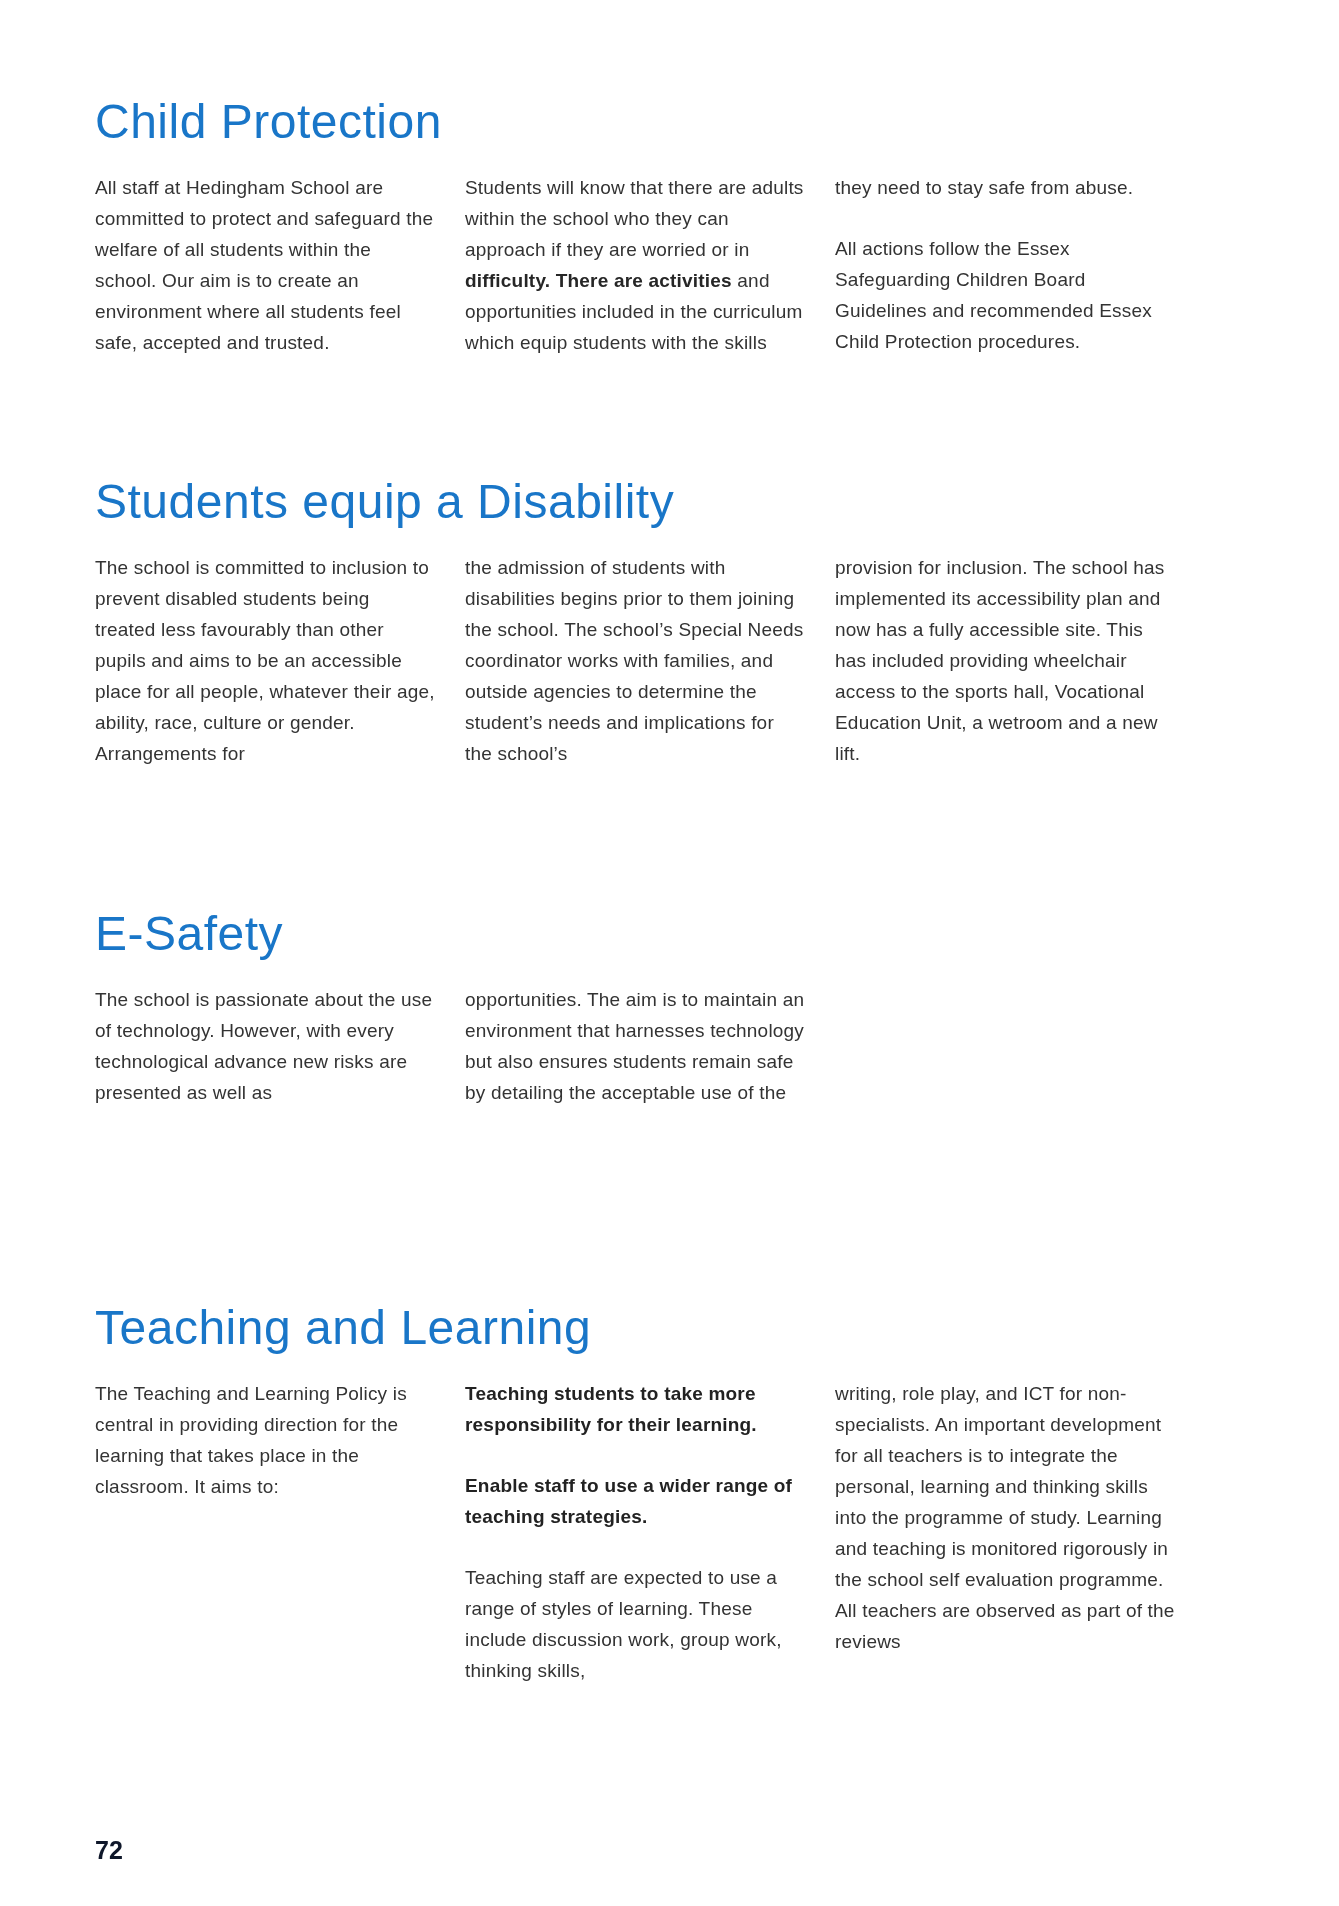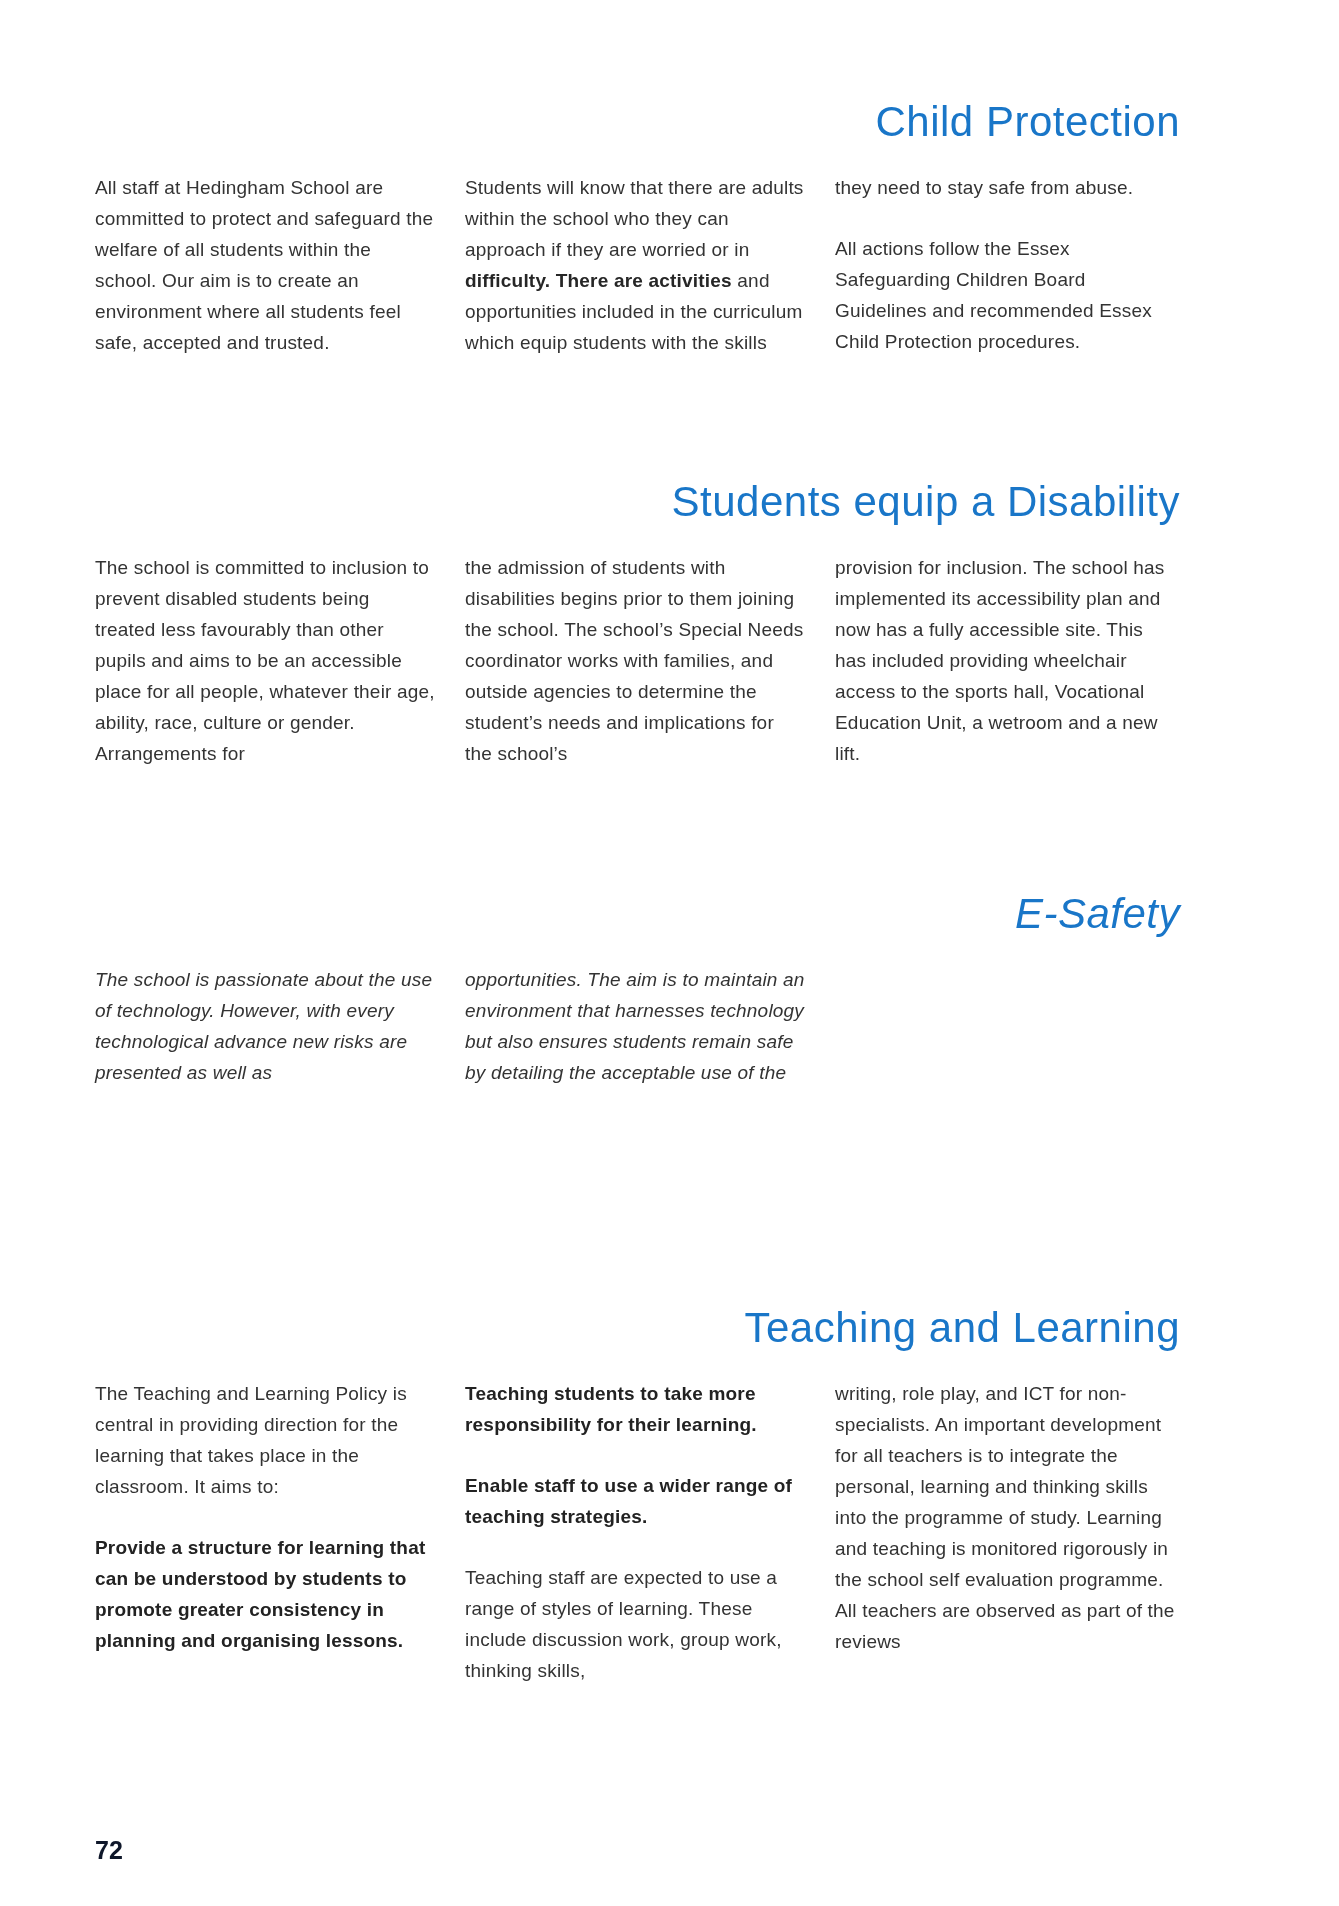"Child Protection" .heading { font-size: 42px -> 48px; text-align: right -> none }
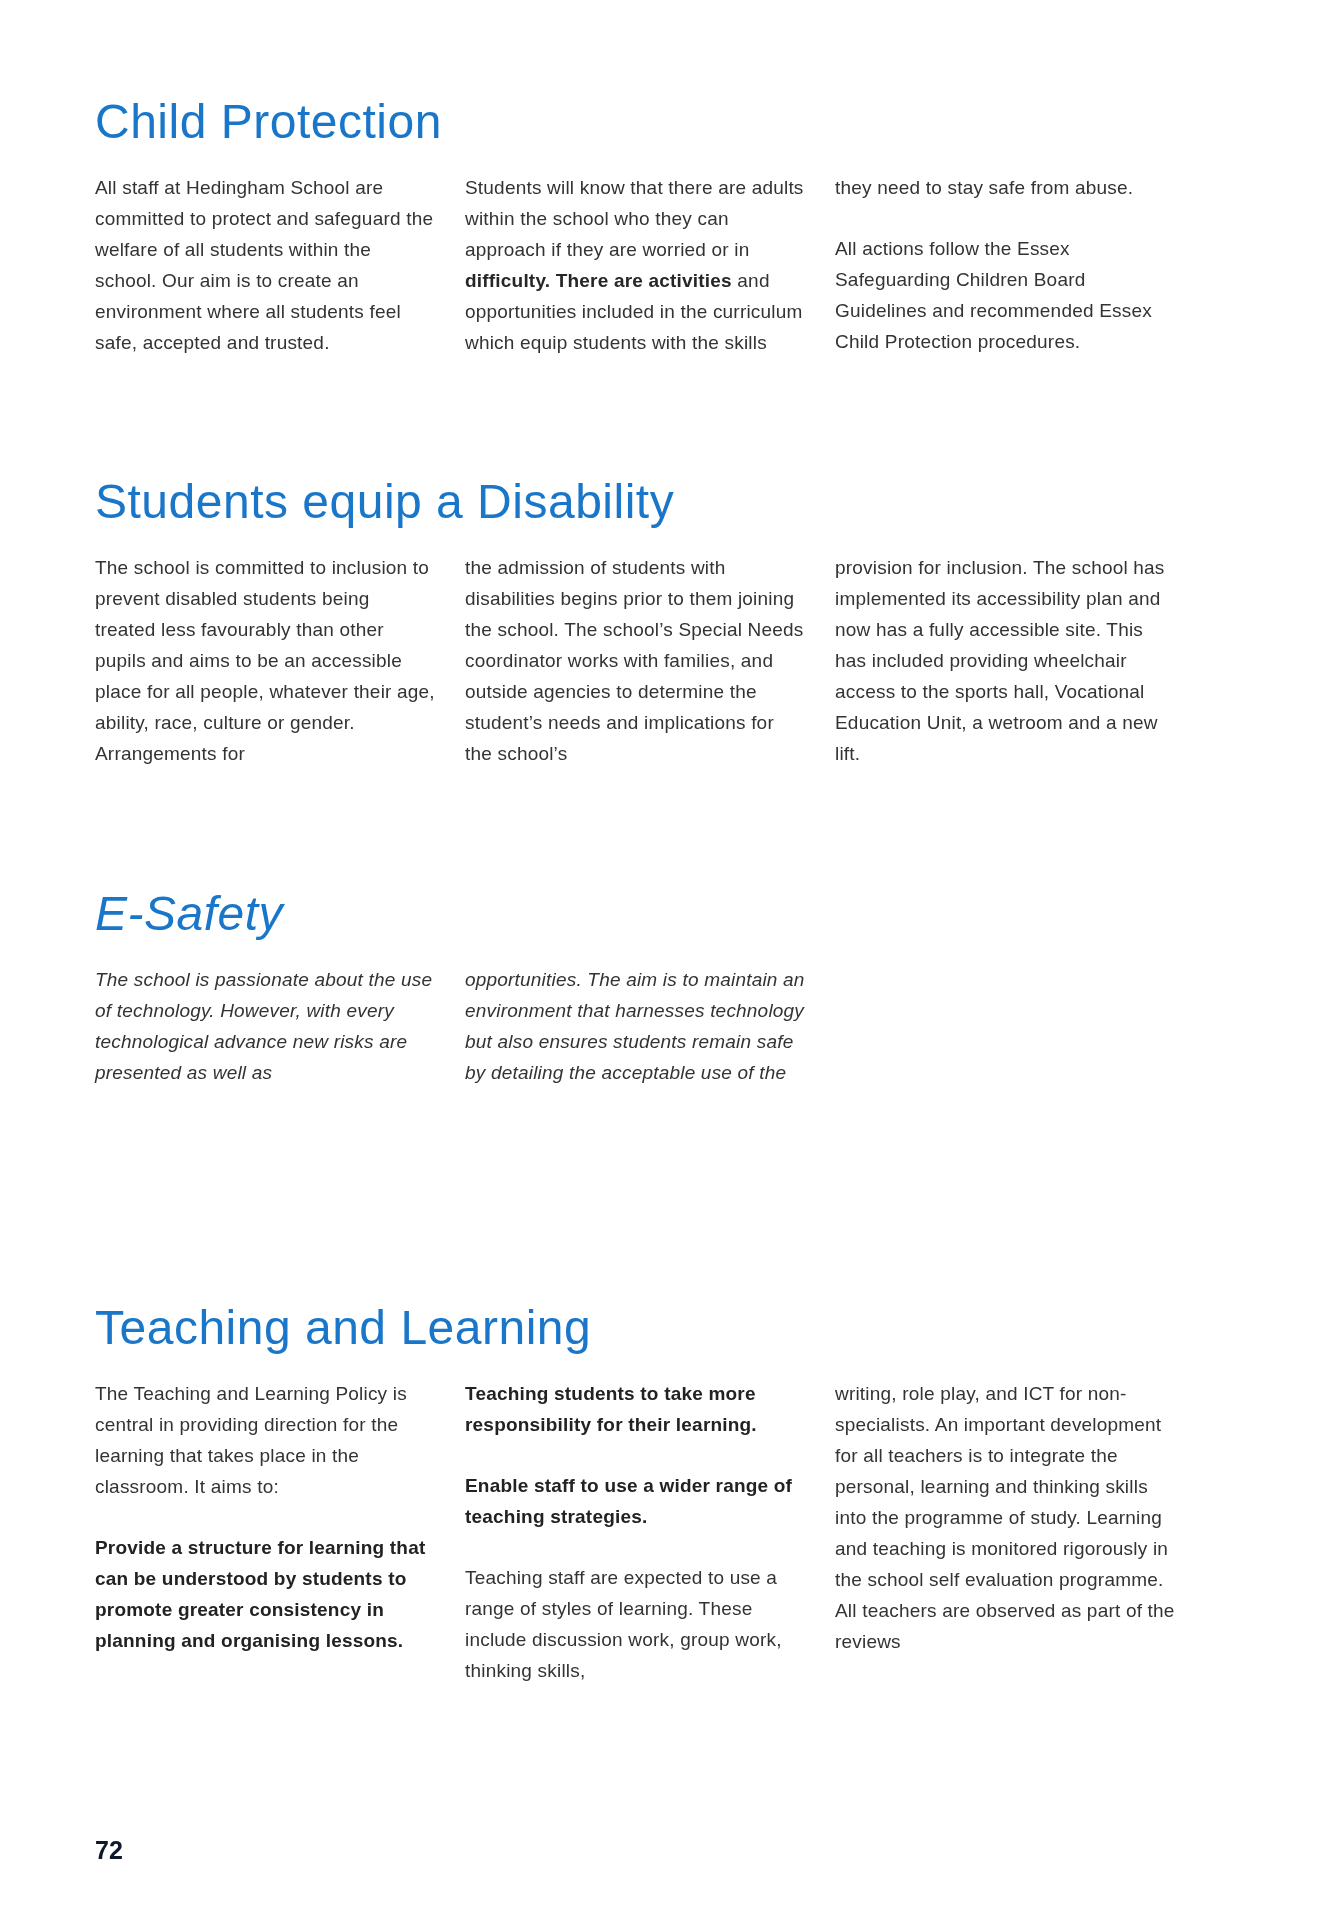"E-Safety" #section-2 { font-style: italic -> none; top: 890px -> 910px }
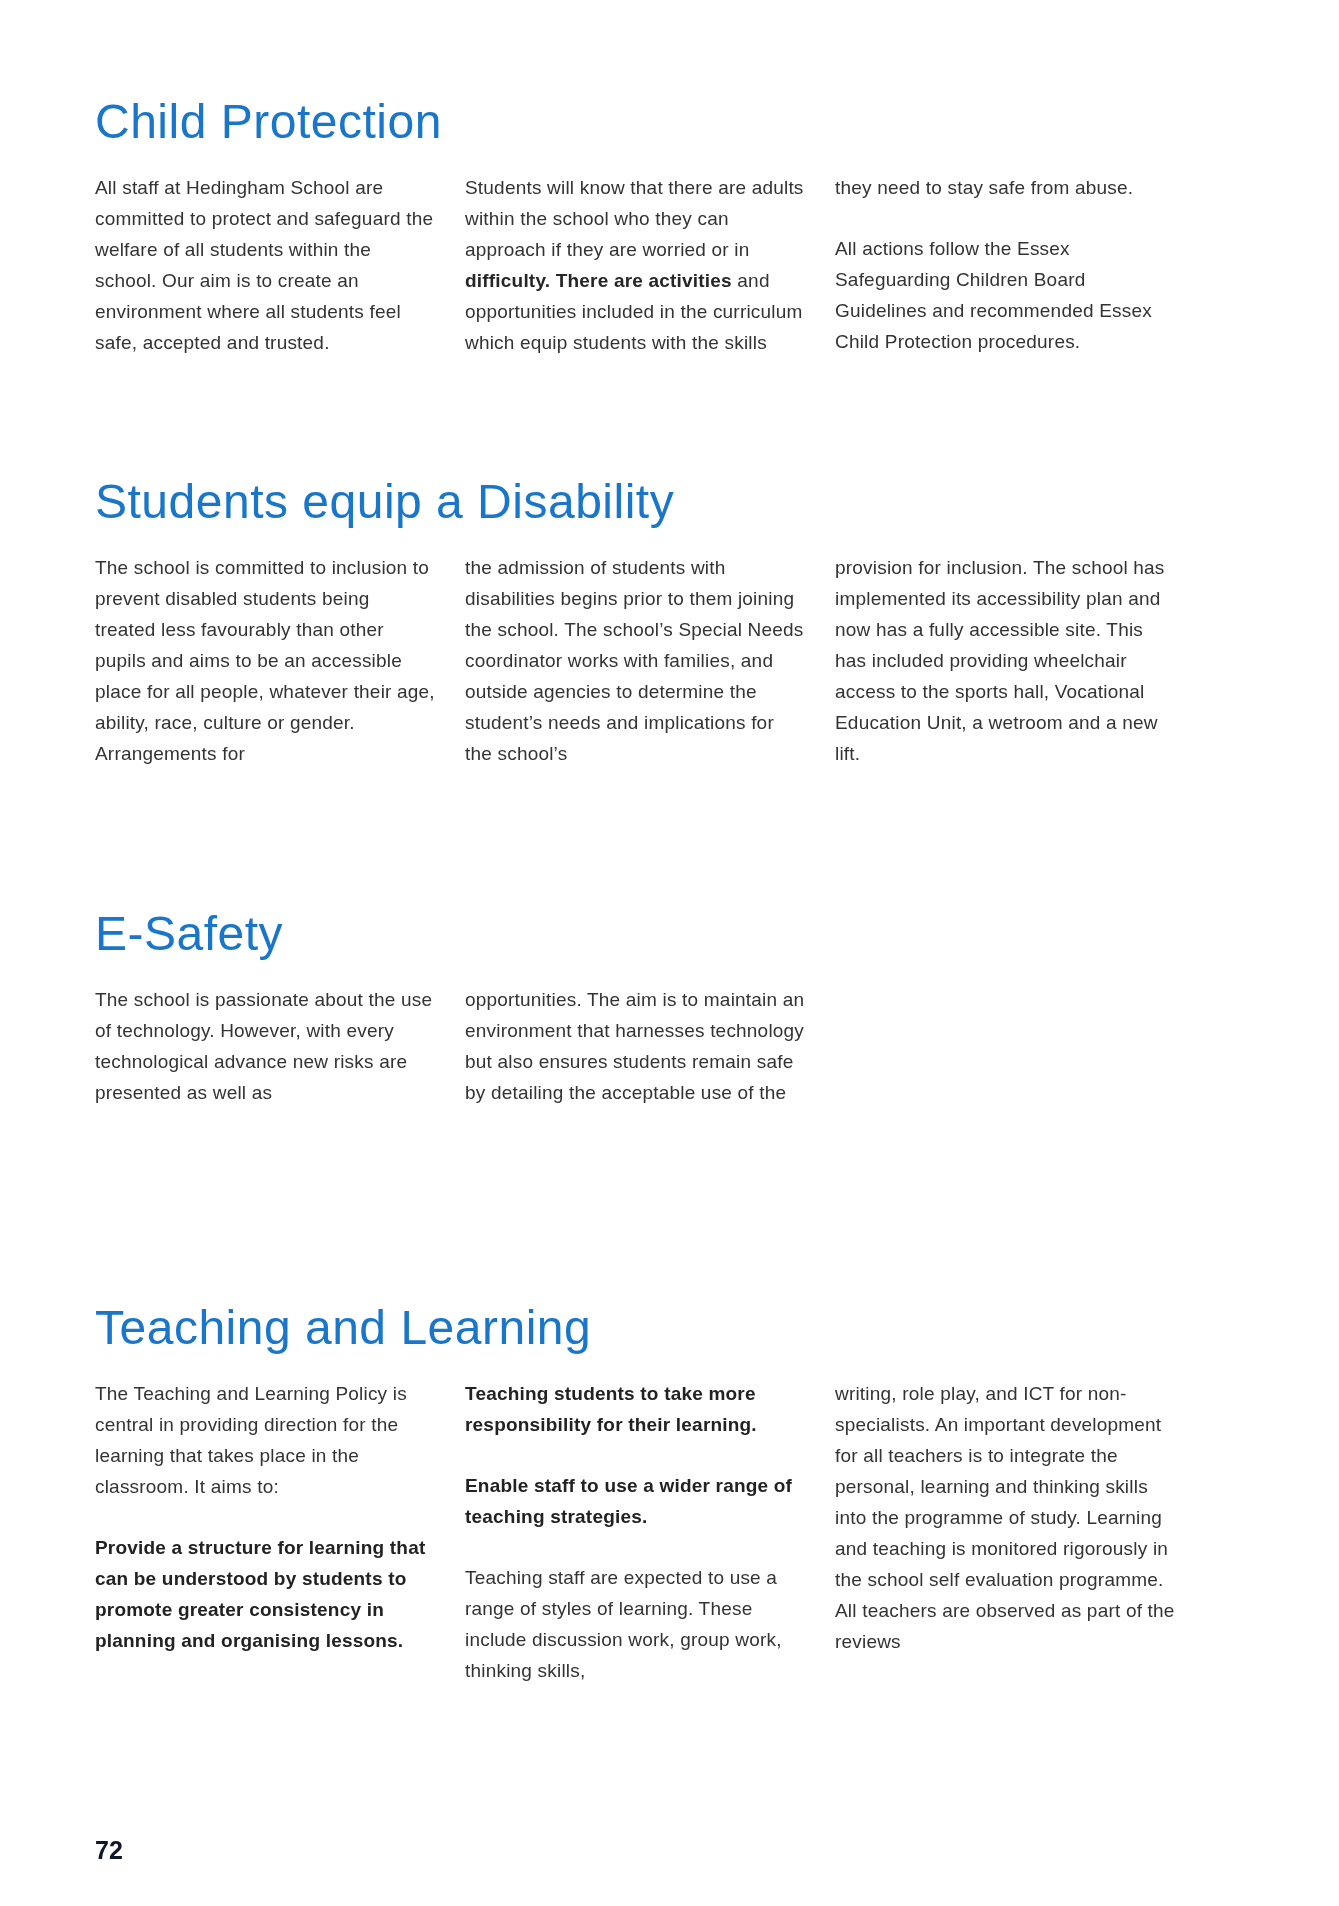"Provide a structure for learning" p.para { html: <p>Provide a structure for learning that can be understood by students to promote greater consistency in planning and organising lessons.</p> -> none }
